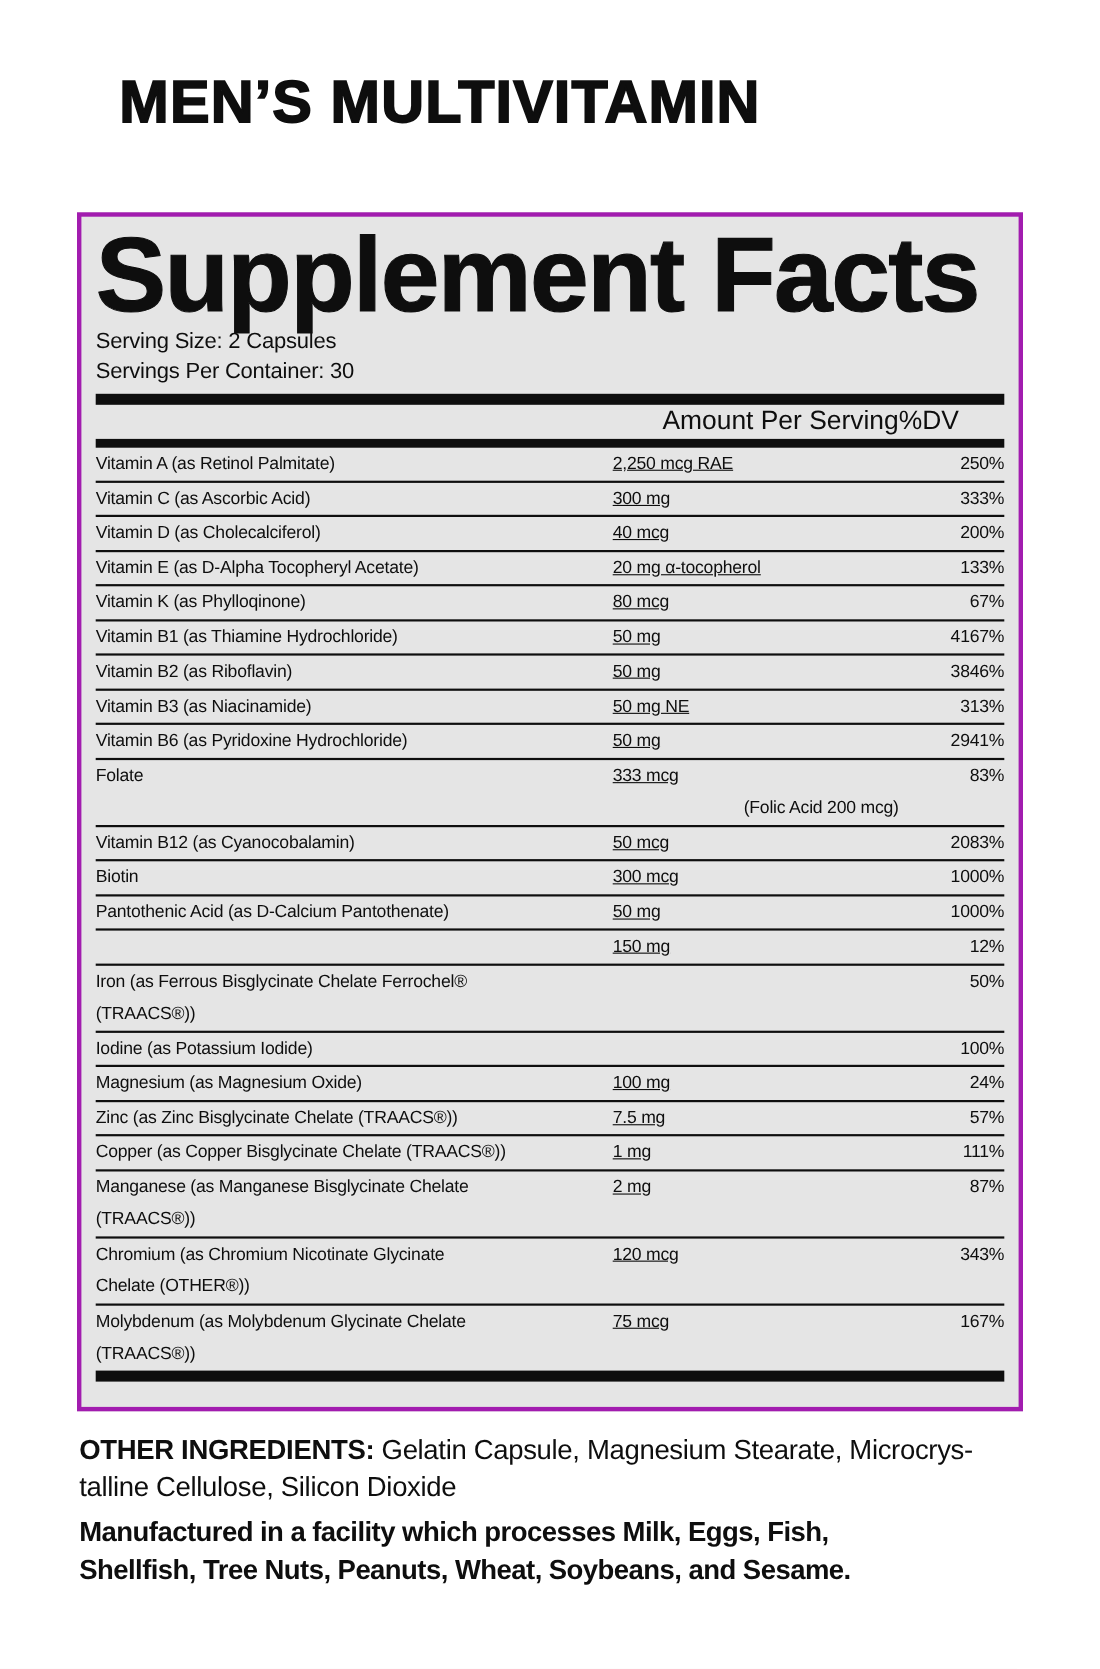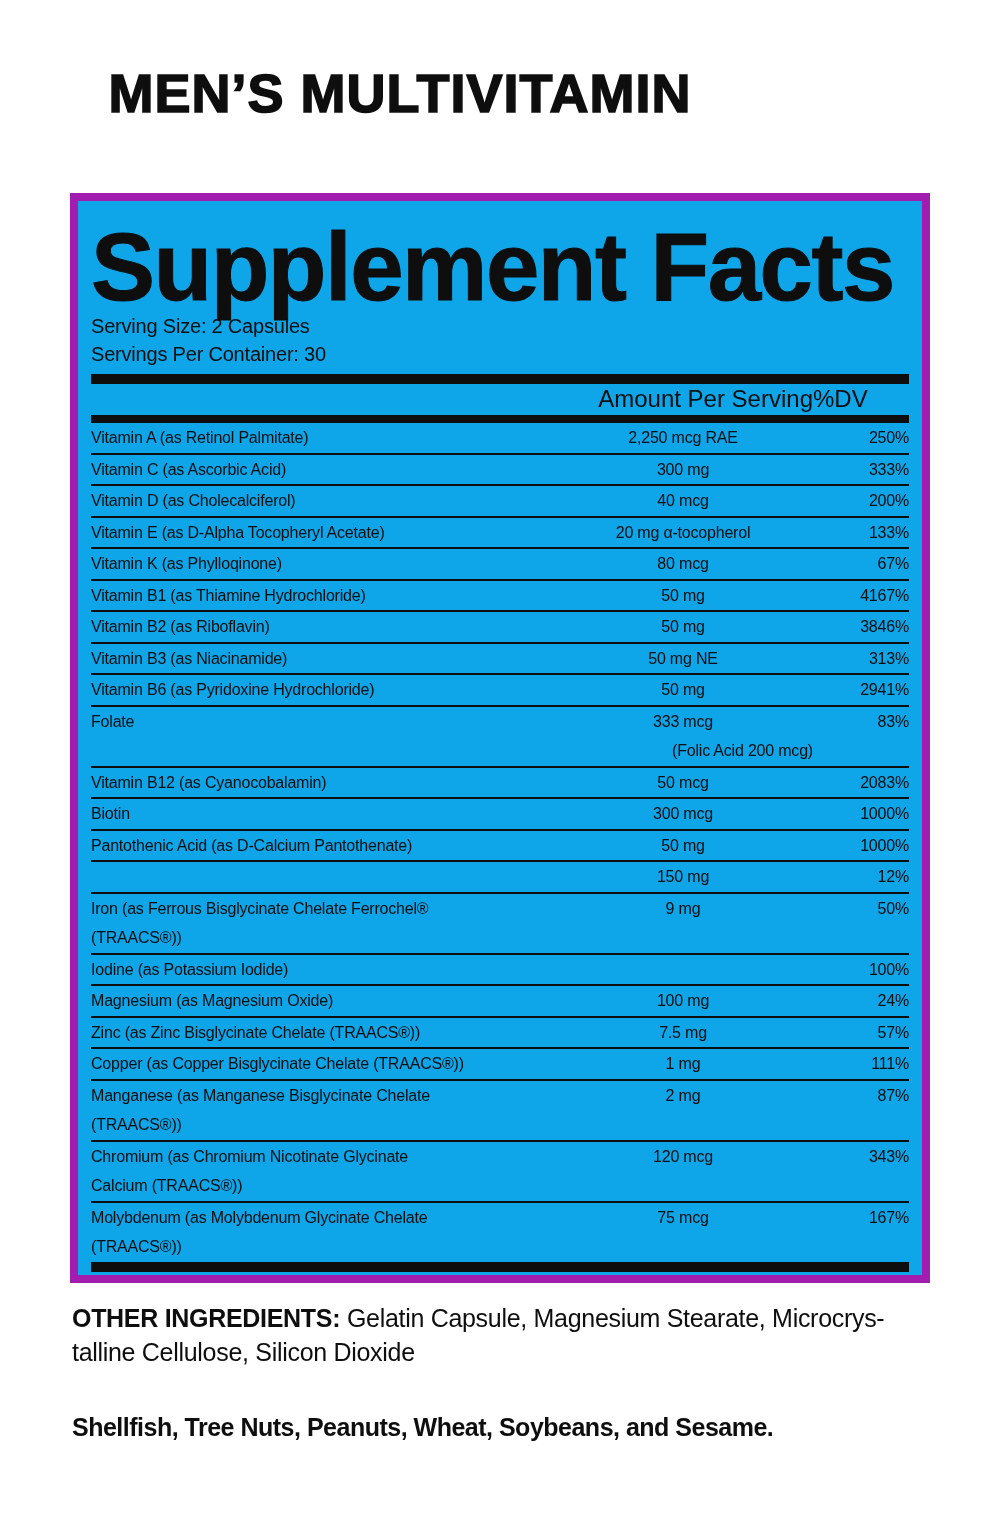"Supplement Facts" .panel { background: #0ea5e9 -> #e5e5e5; border: 8px solid #a21caf -> 4px solid #a21caf; padding: 20px 13px 0 13px -> 8px 13px 0 13px }
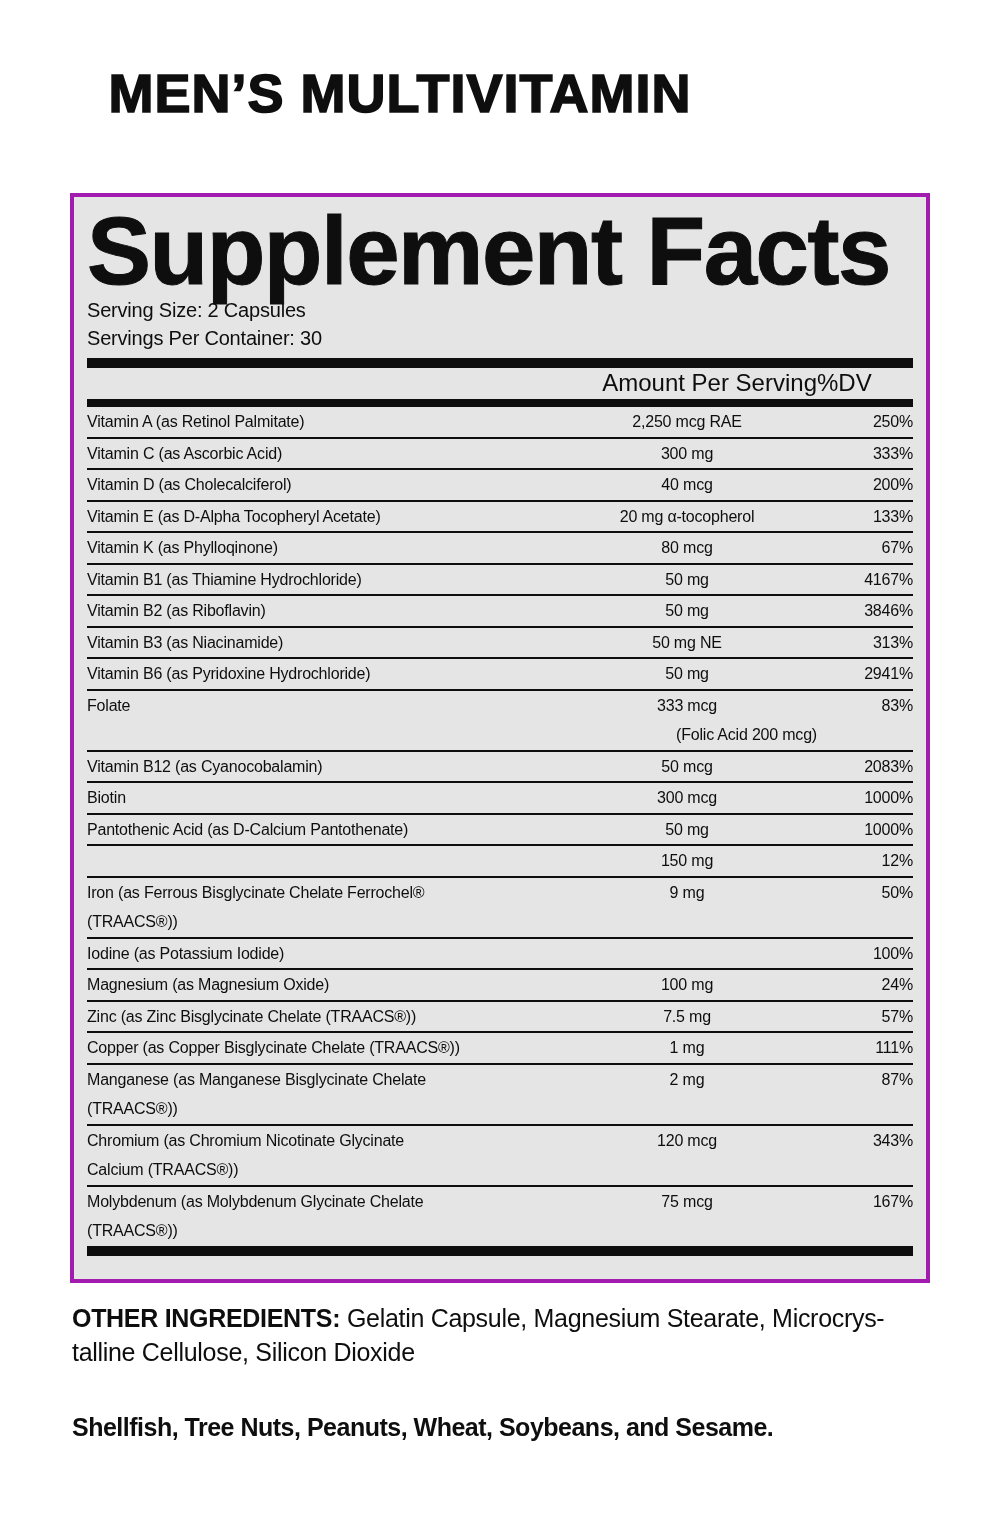"2,250 mcg RAE" .row .amt { text-align: center -> left; text-decoration: none -> underline }
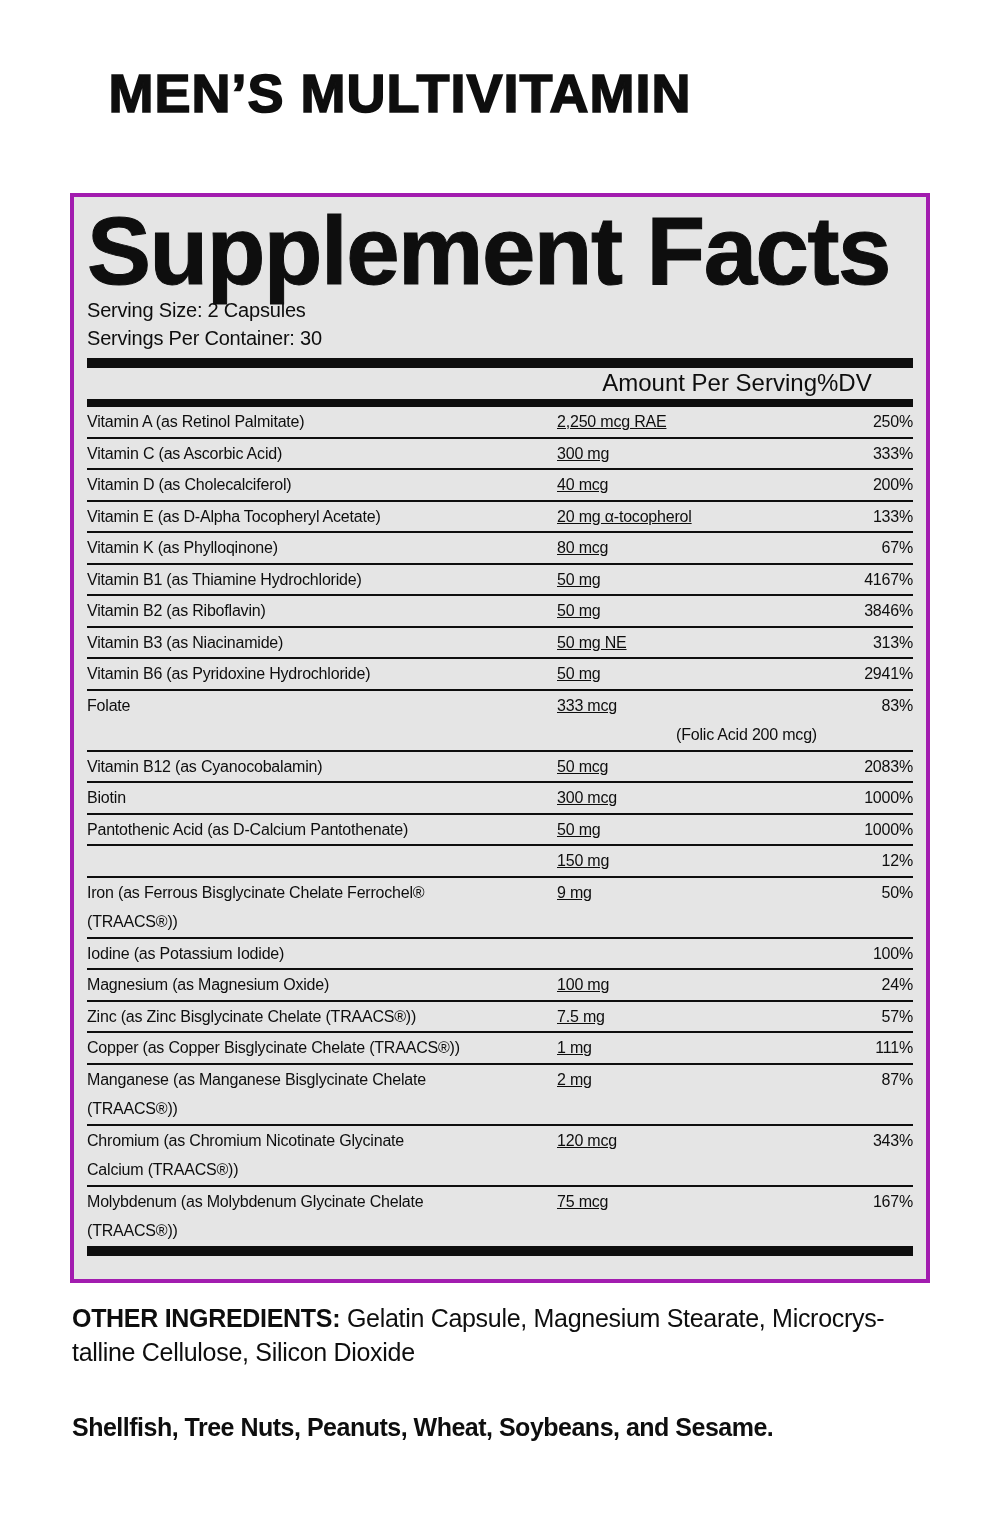"9 mg" span.amt { html: <span>9 mg</span> -> none }
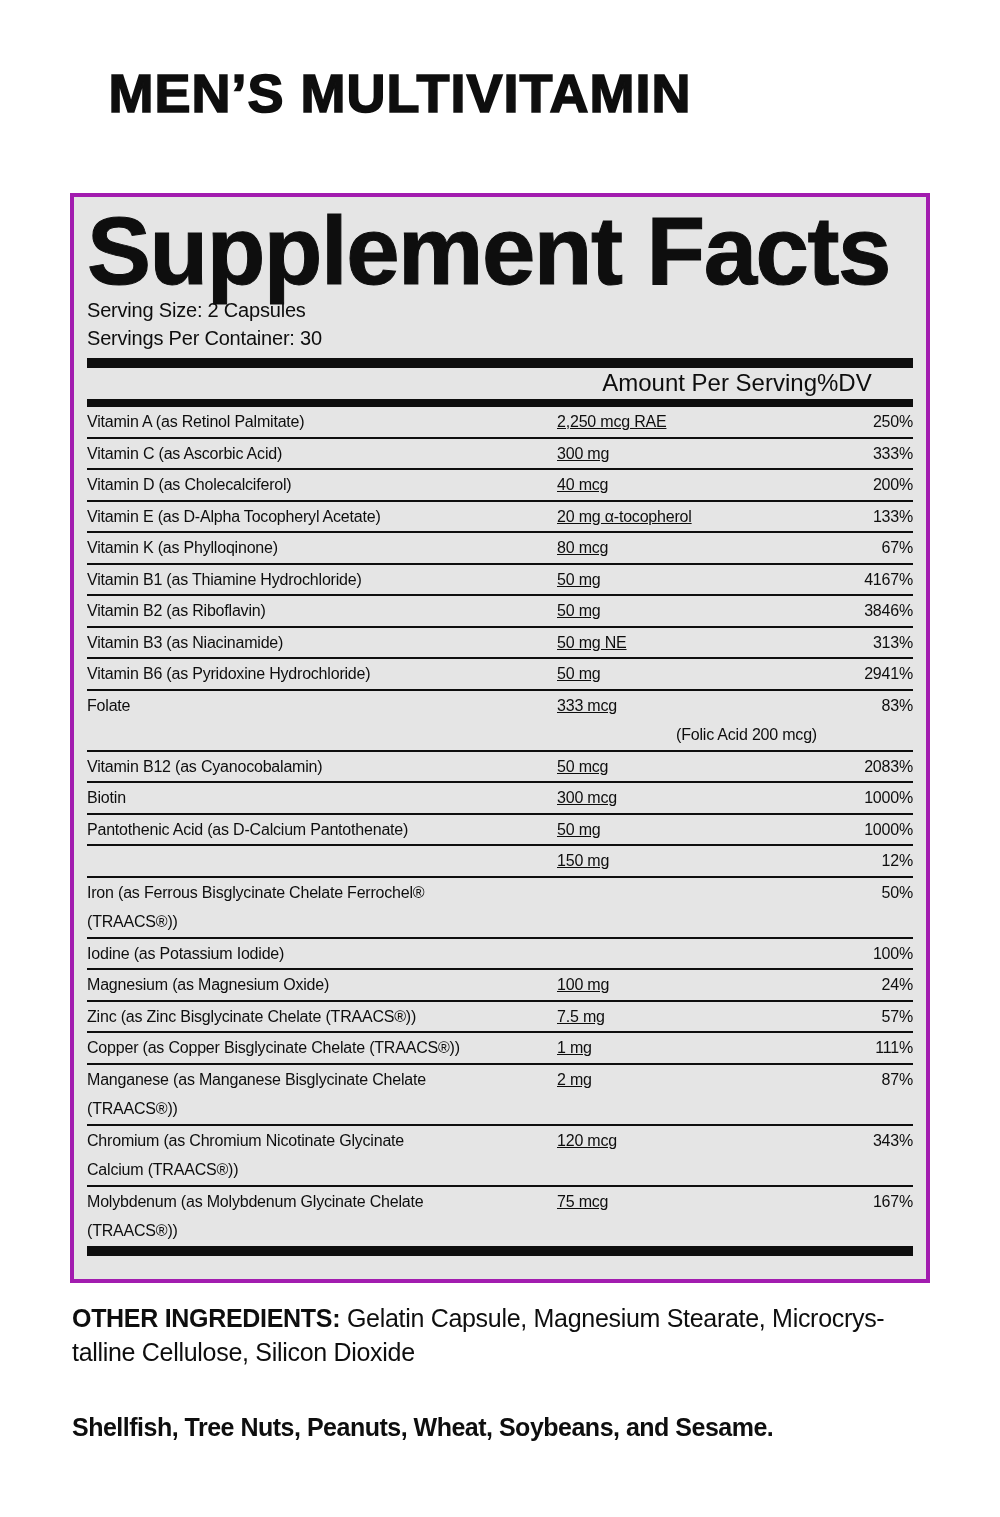"Calcium (TRAACS®))" span.name2 { text: Calcium (TRAACS -> Chelate (OTHER }
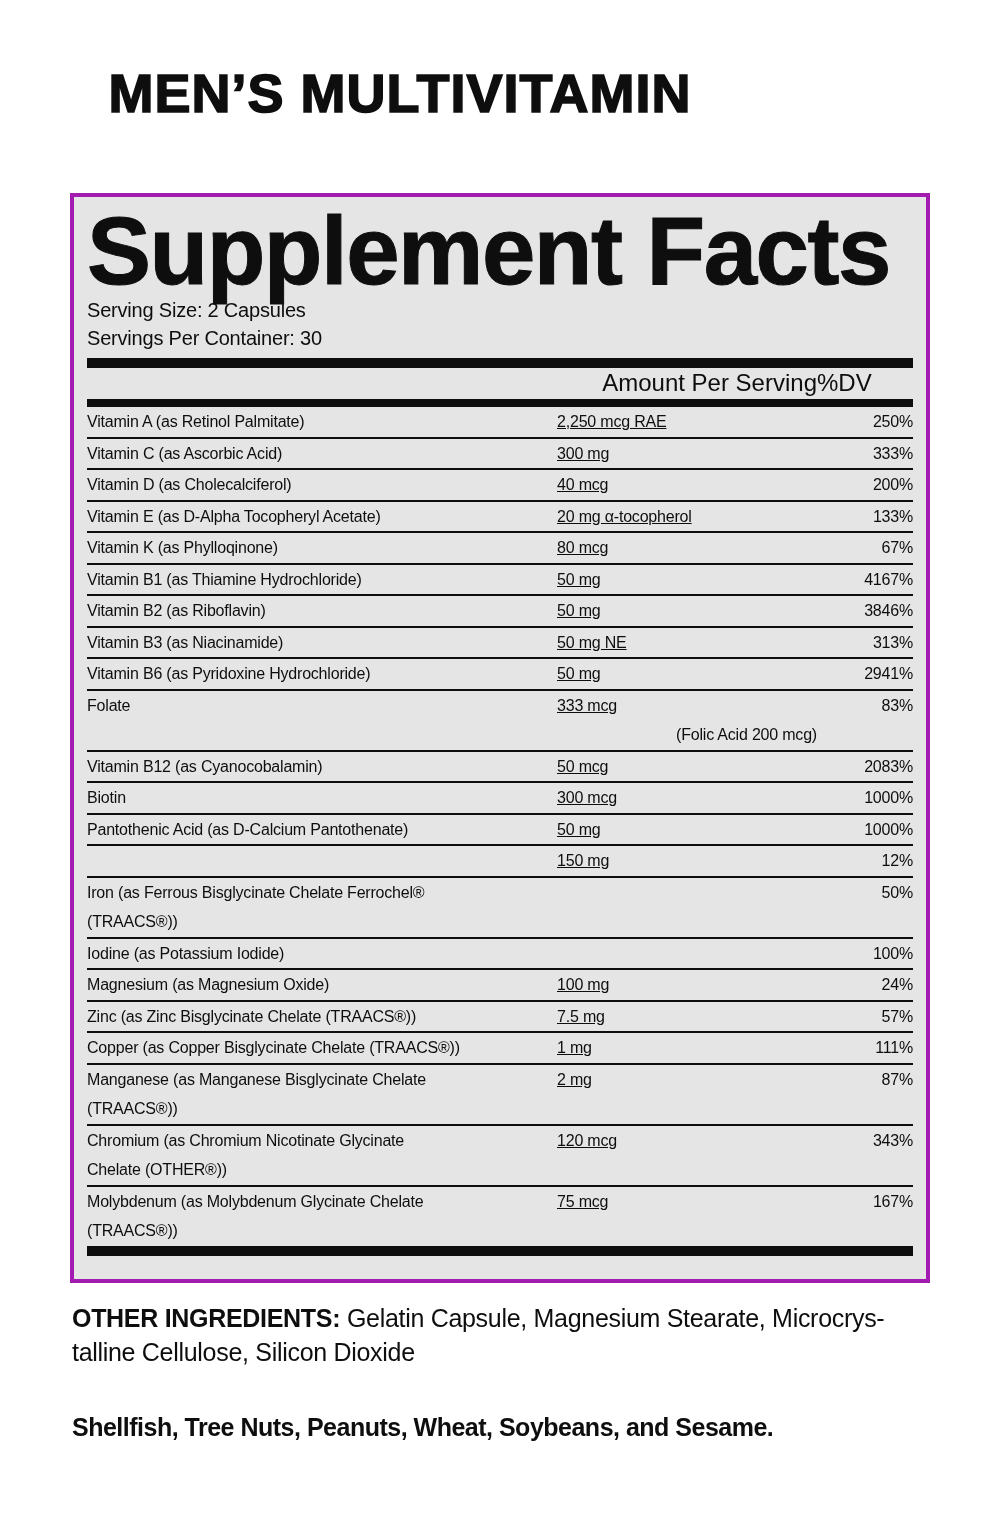"Manufactured in a facility which" span { html: none -> <span>Manufactured in a facility which processes Milk, Eggs, Fish,</span> }
